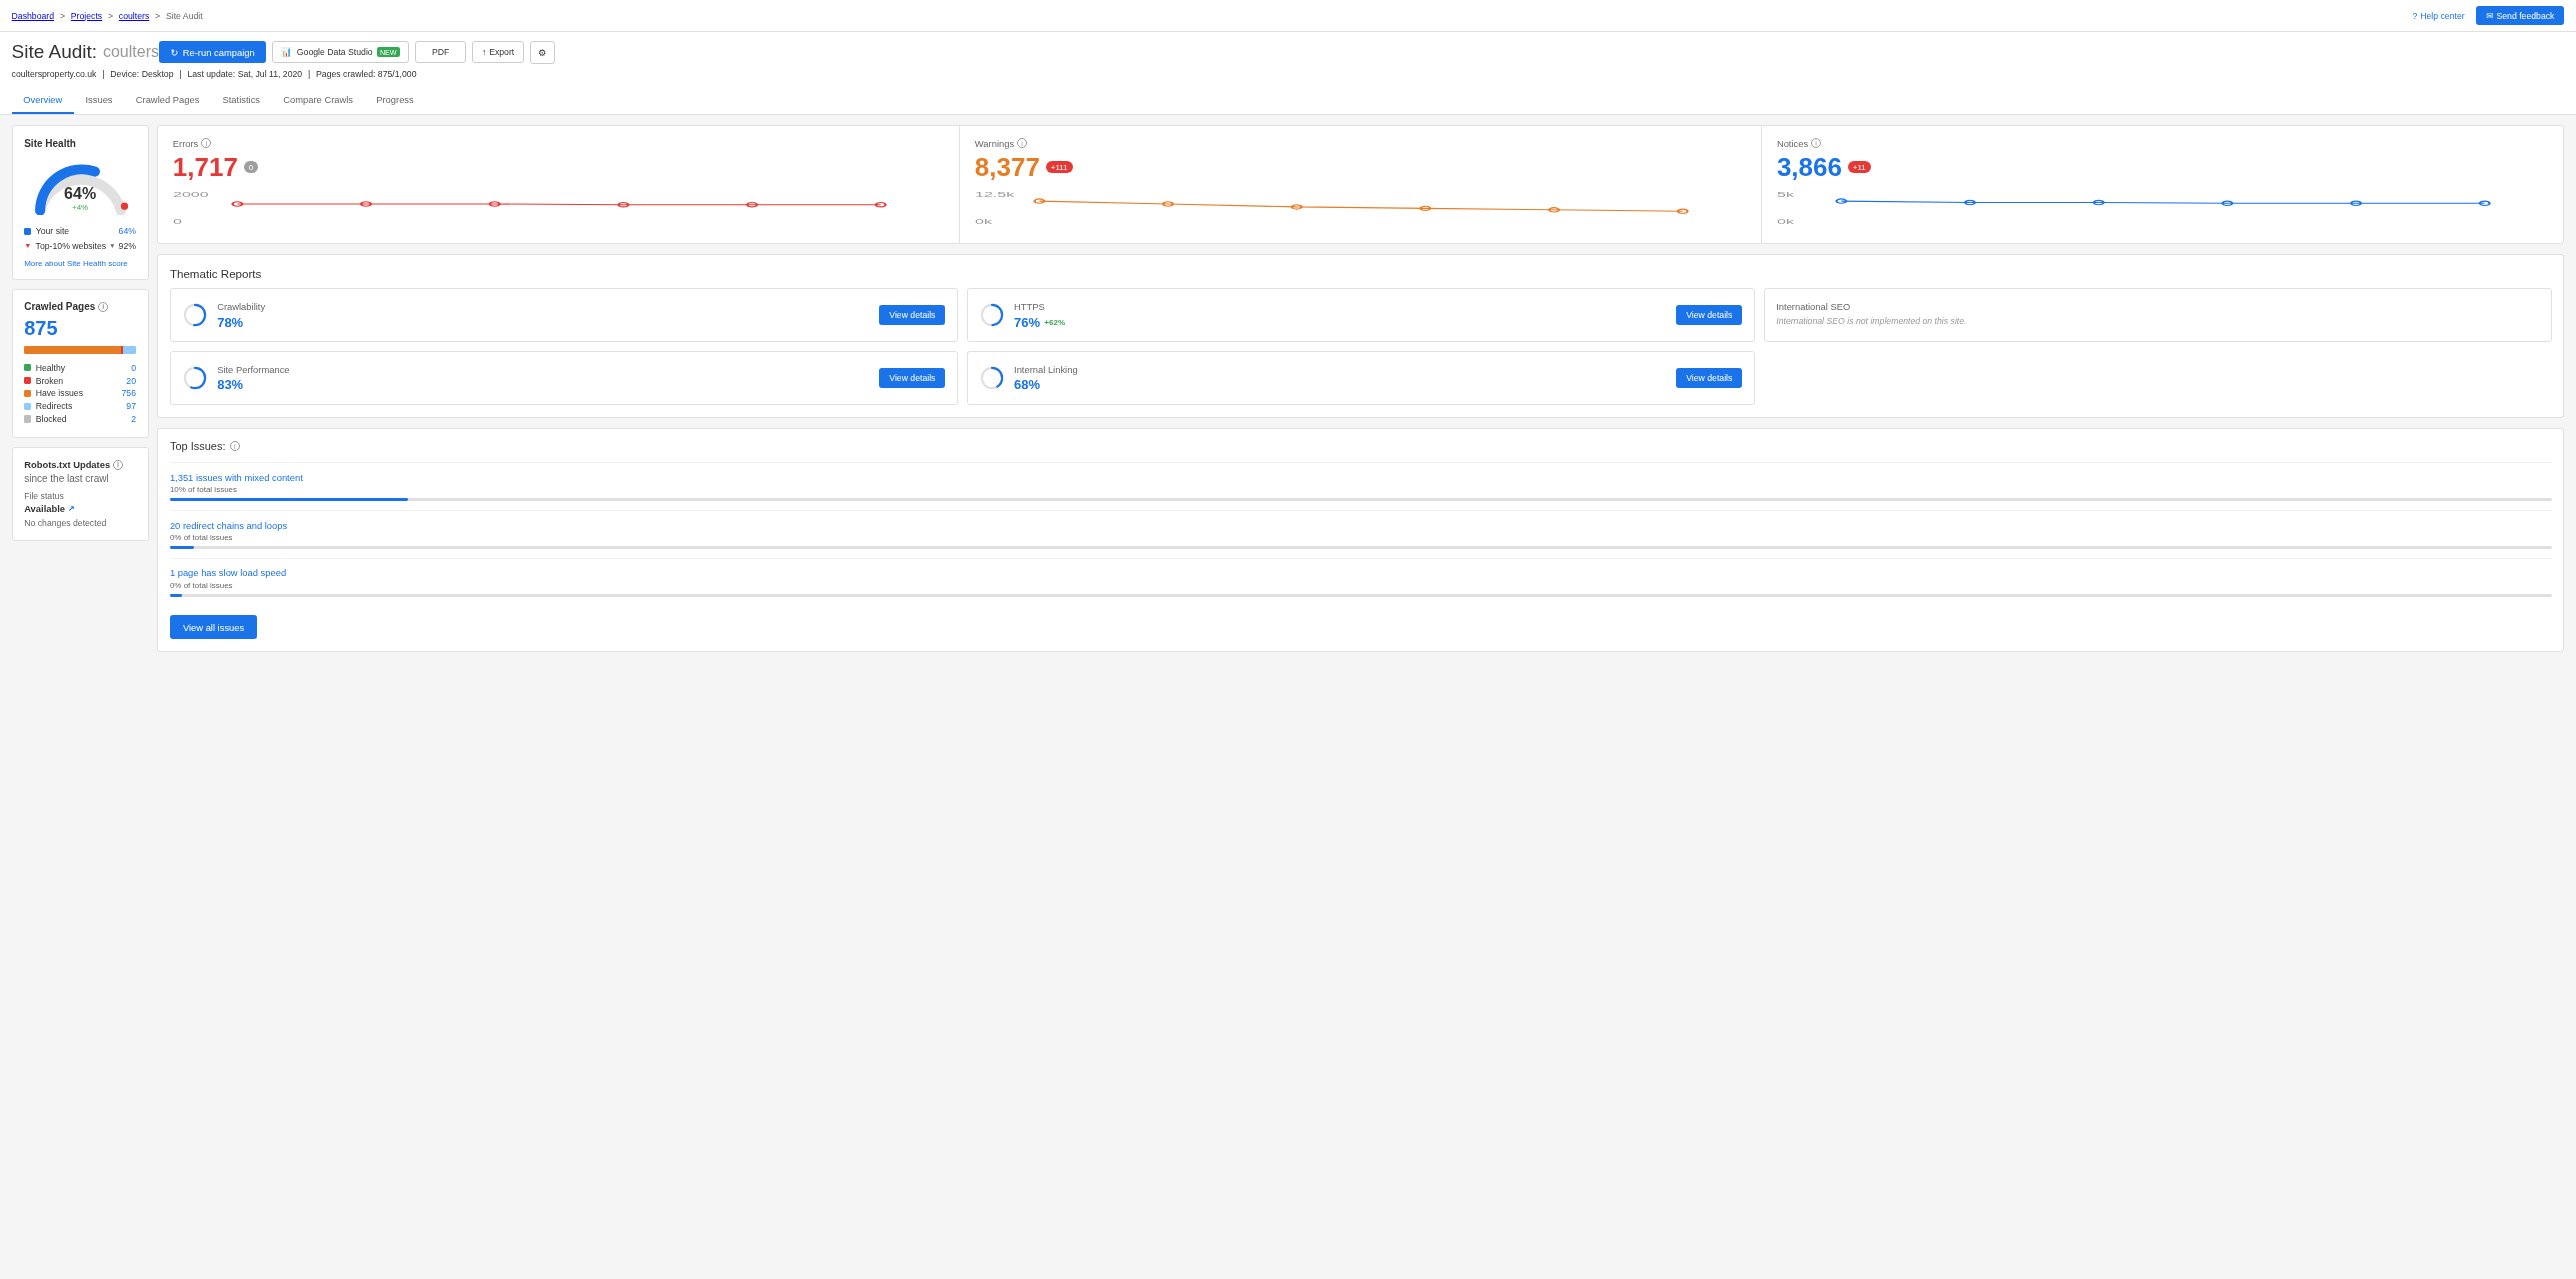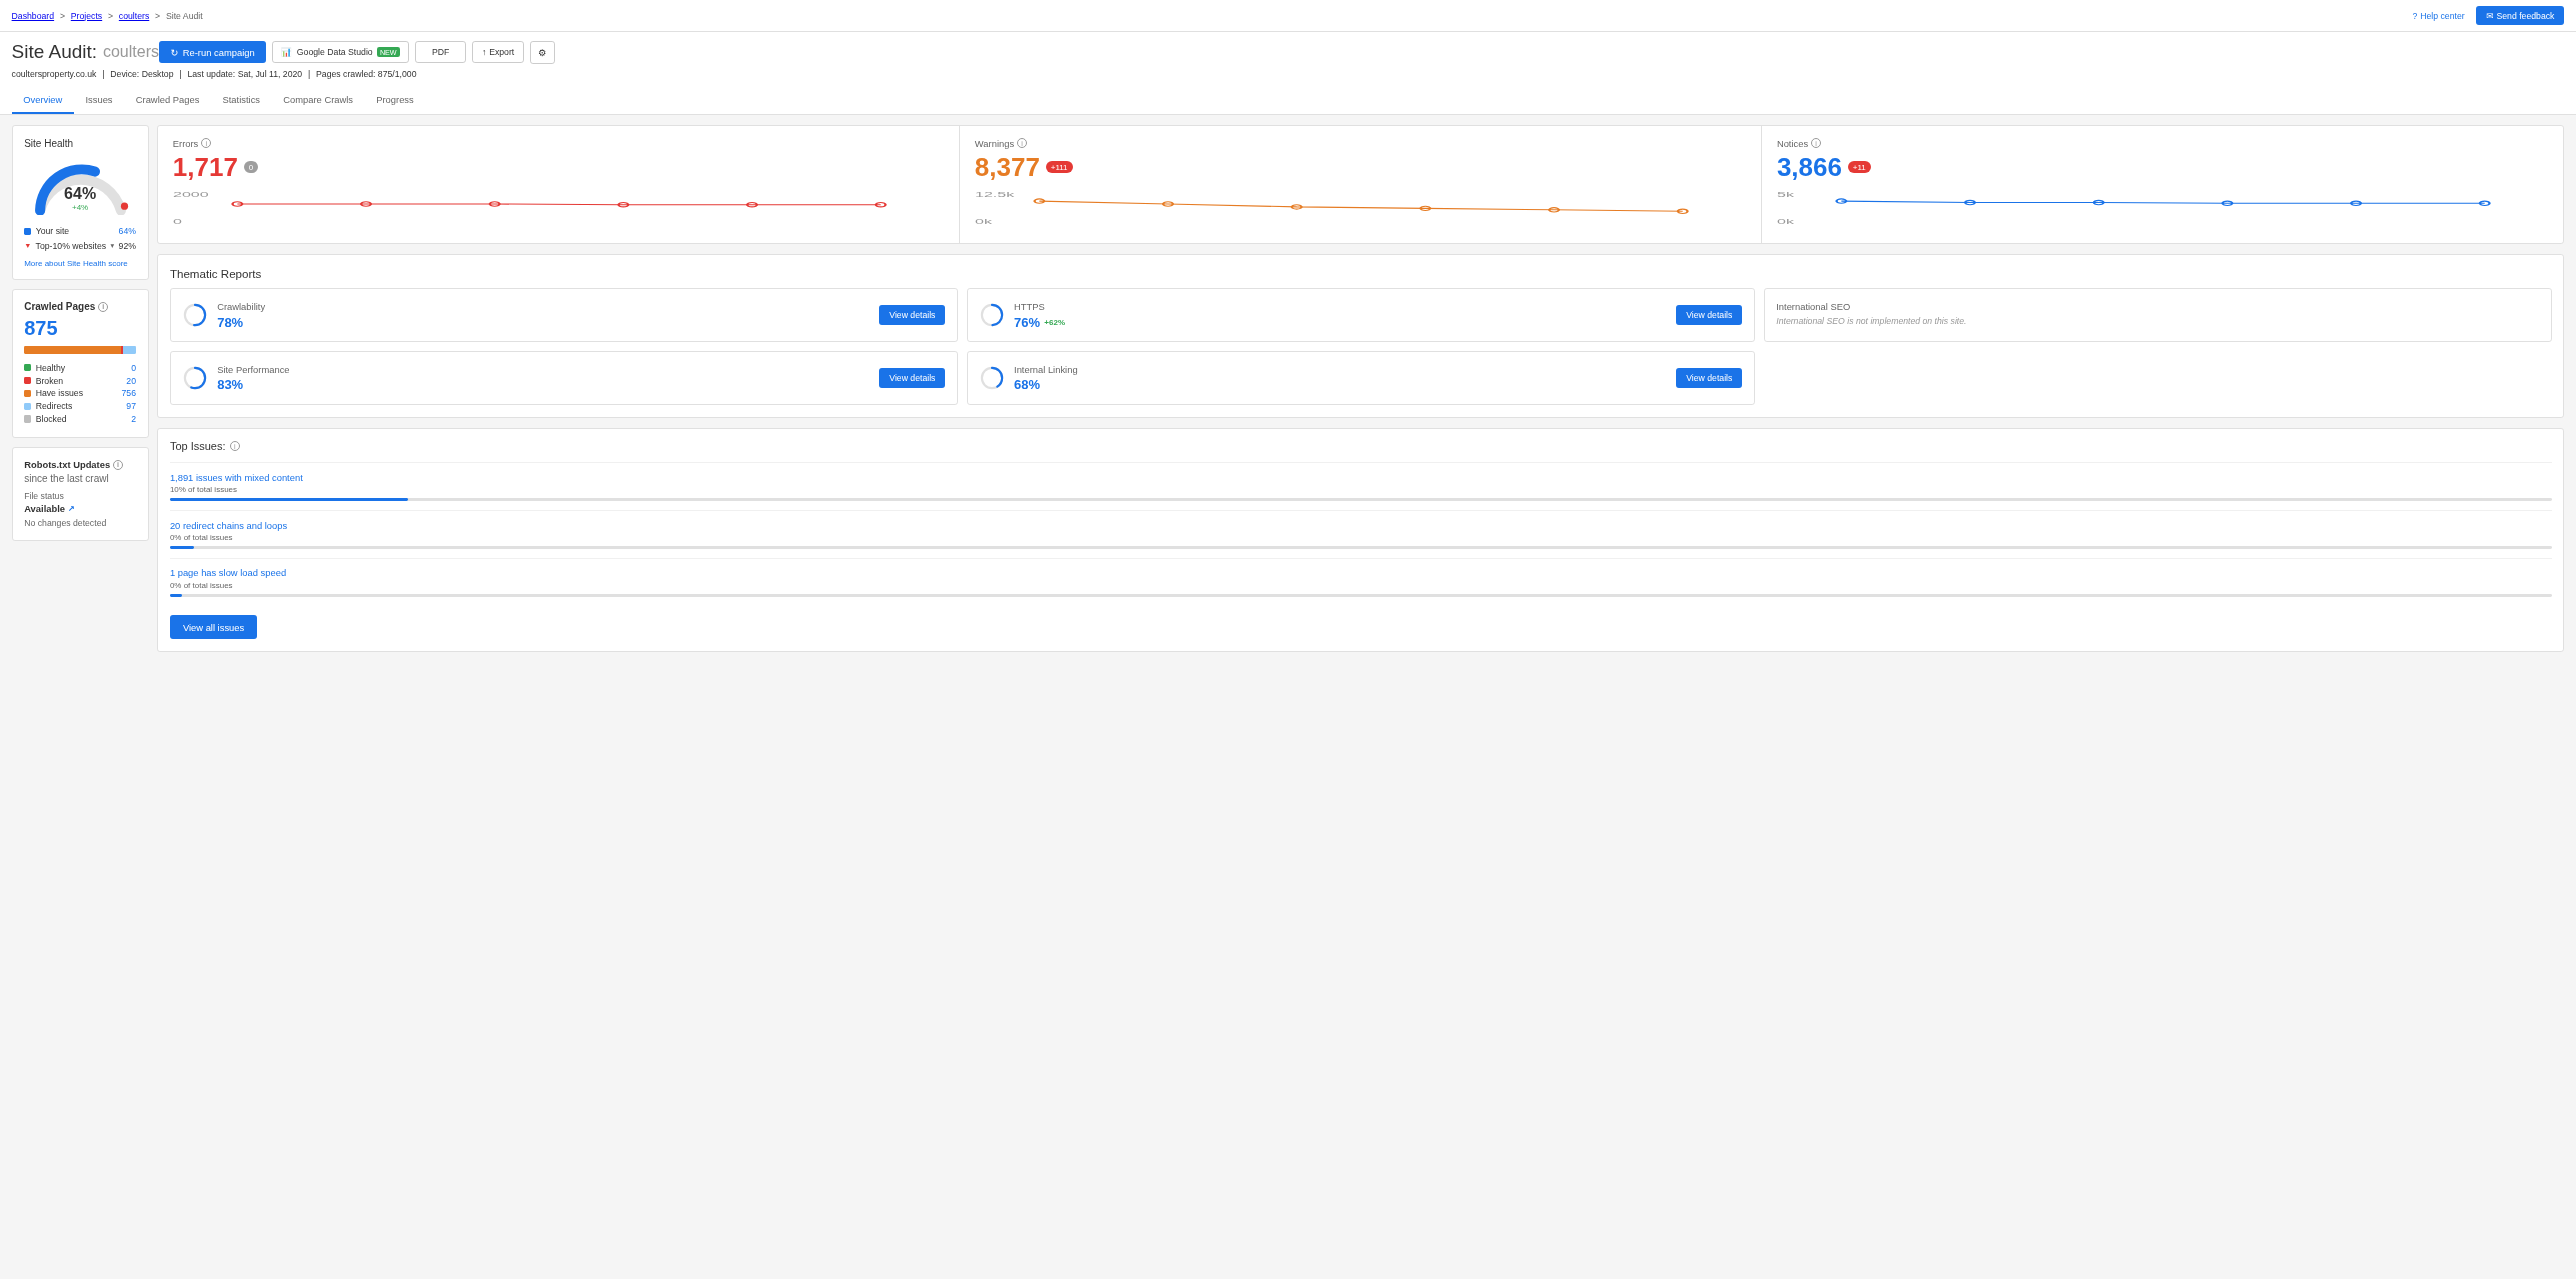"Site Health" .site-health-title { font-weight: 400 -> 700 }
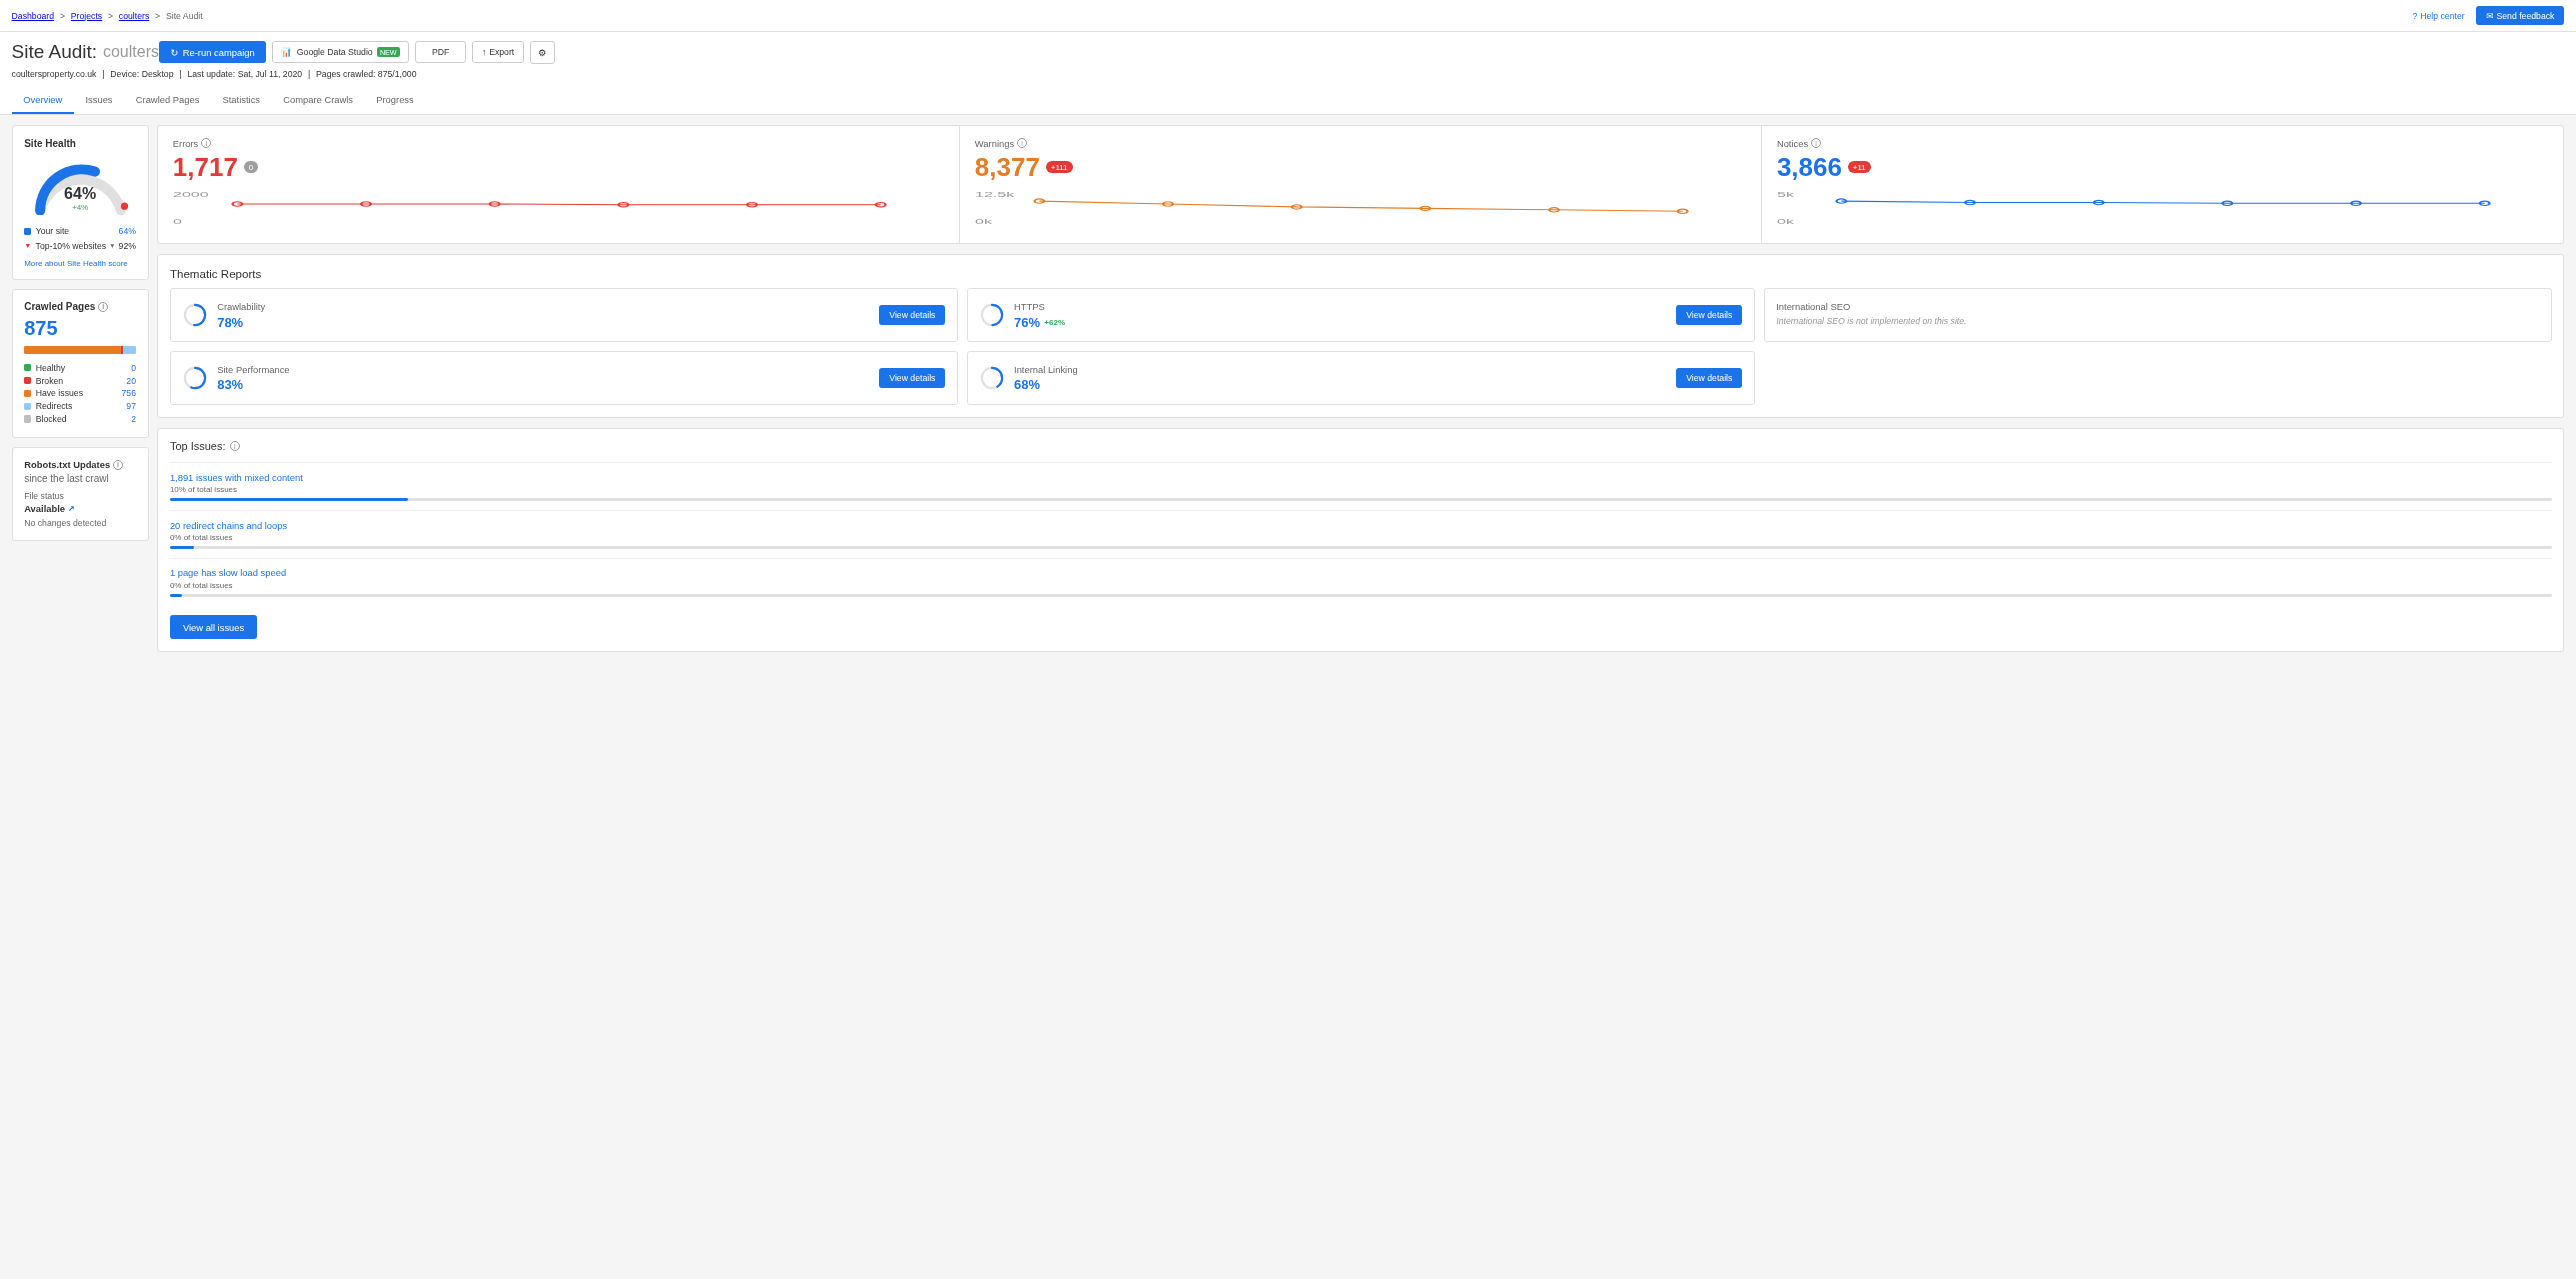"1,891 issues with mixed content" a.issue-link { text: 1,891 -> 1,351 }
